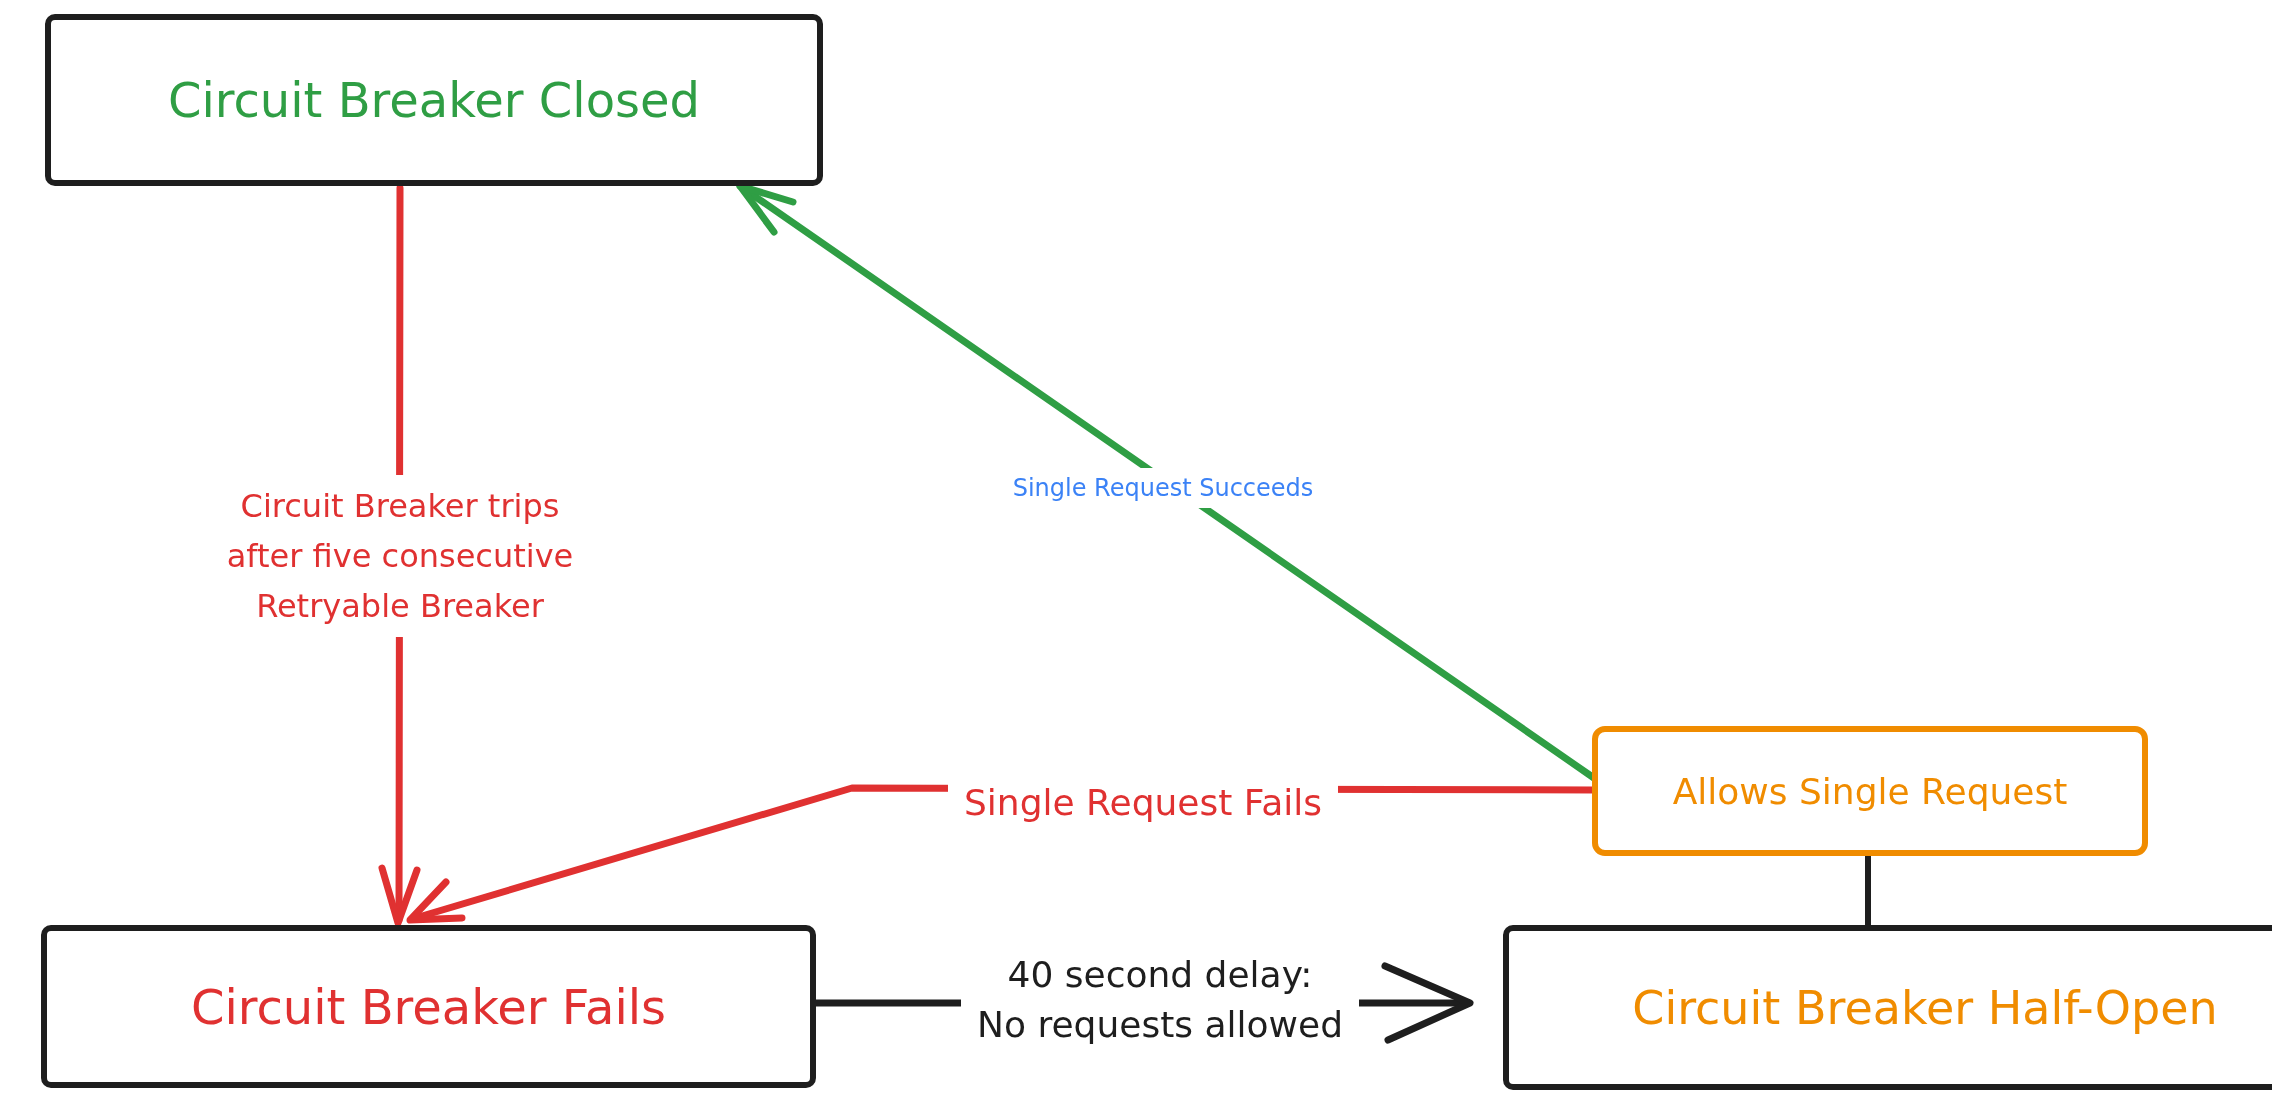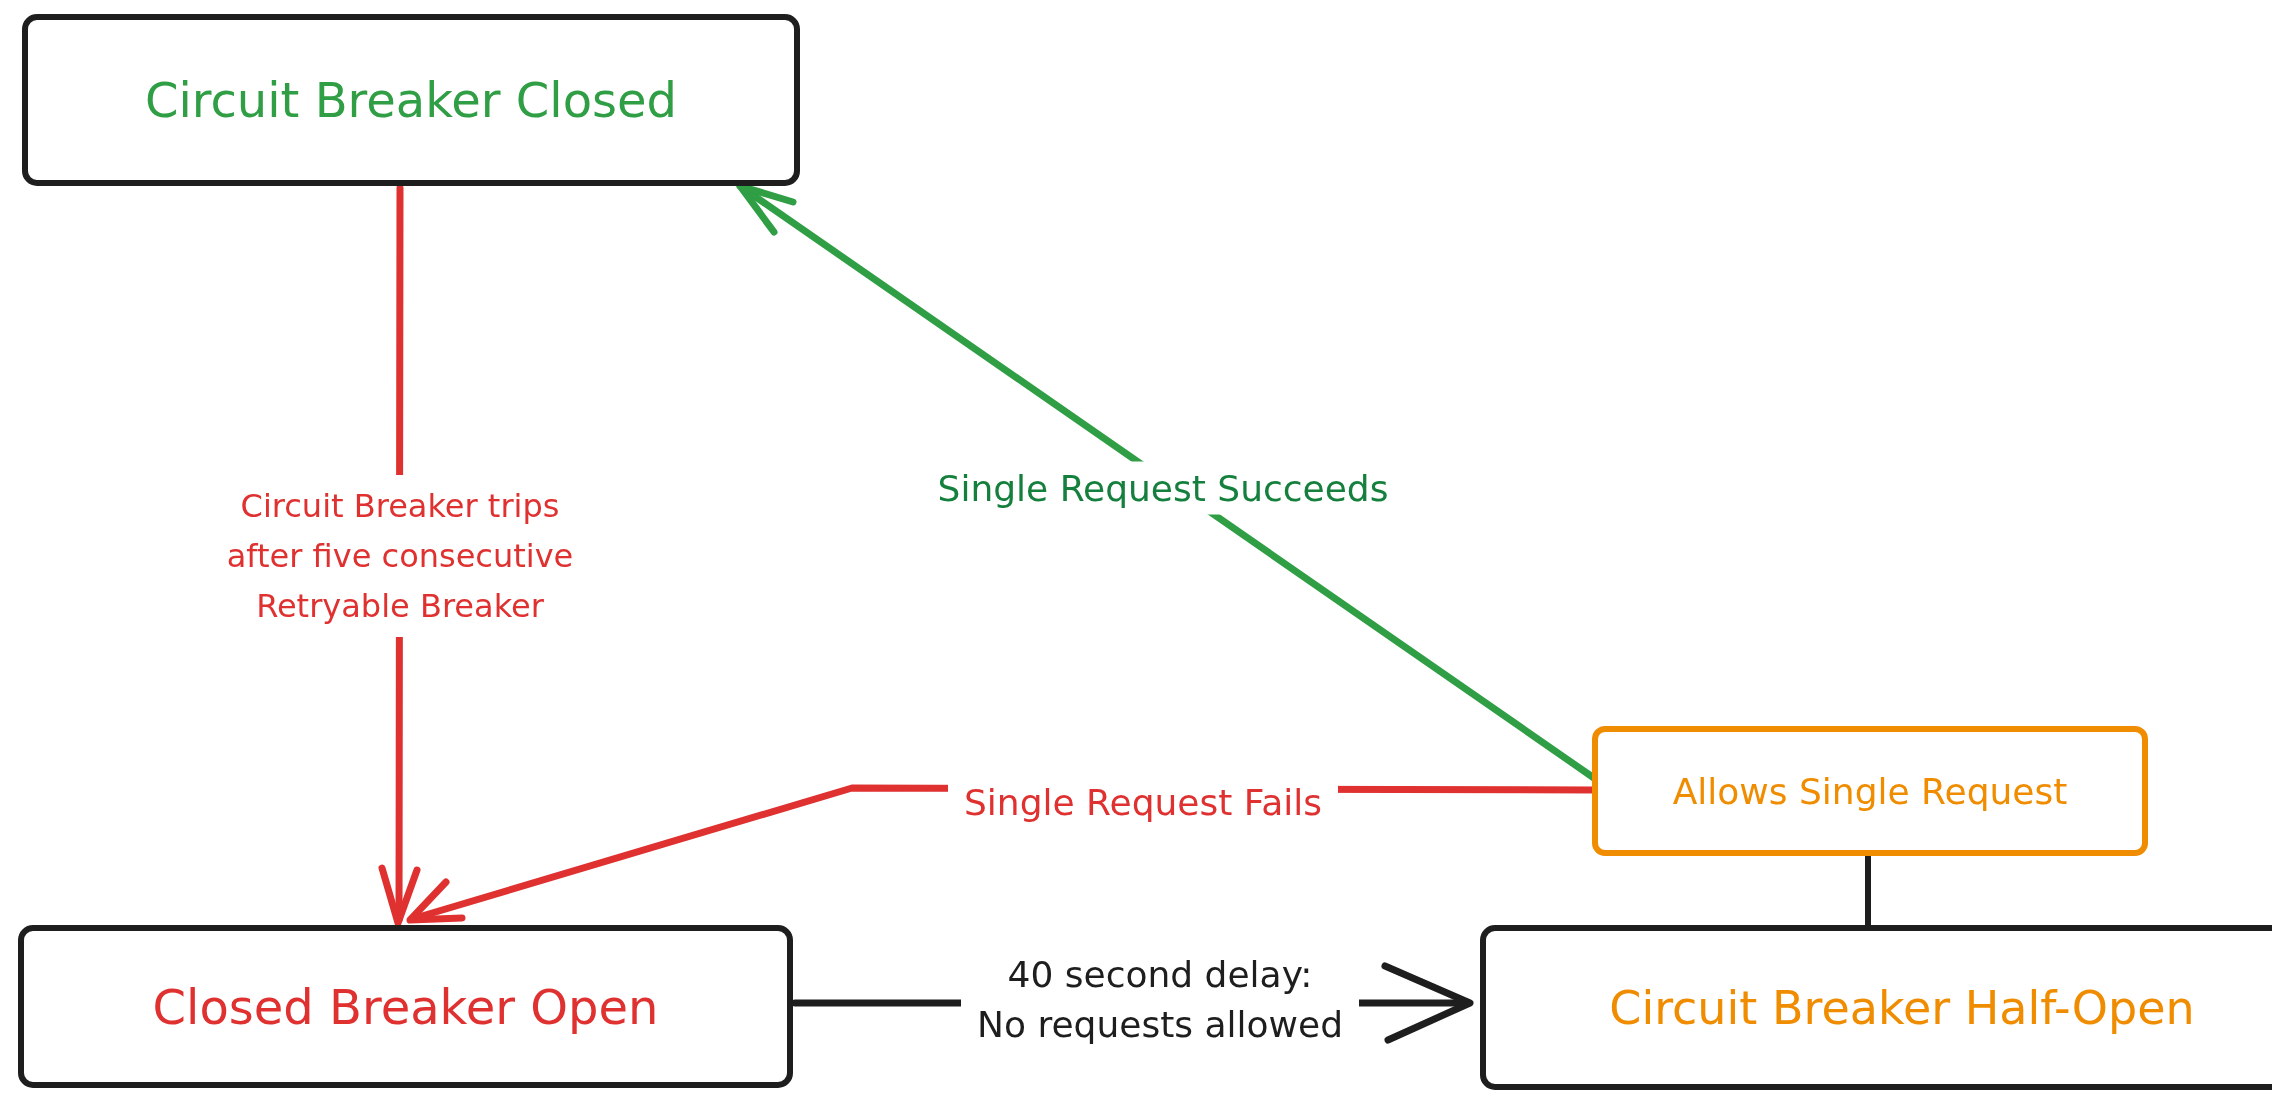"Circuit Breaker Closed" .node-state { border-radius: 15px -> 10px; margin-left: none -> 23px }
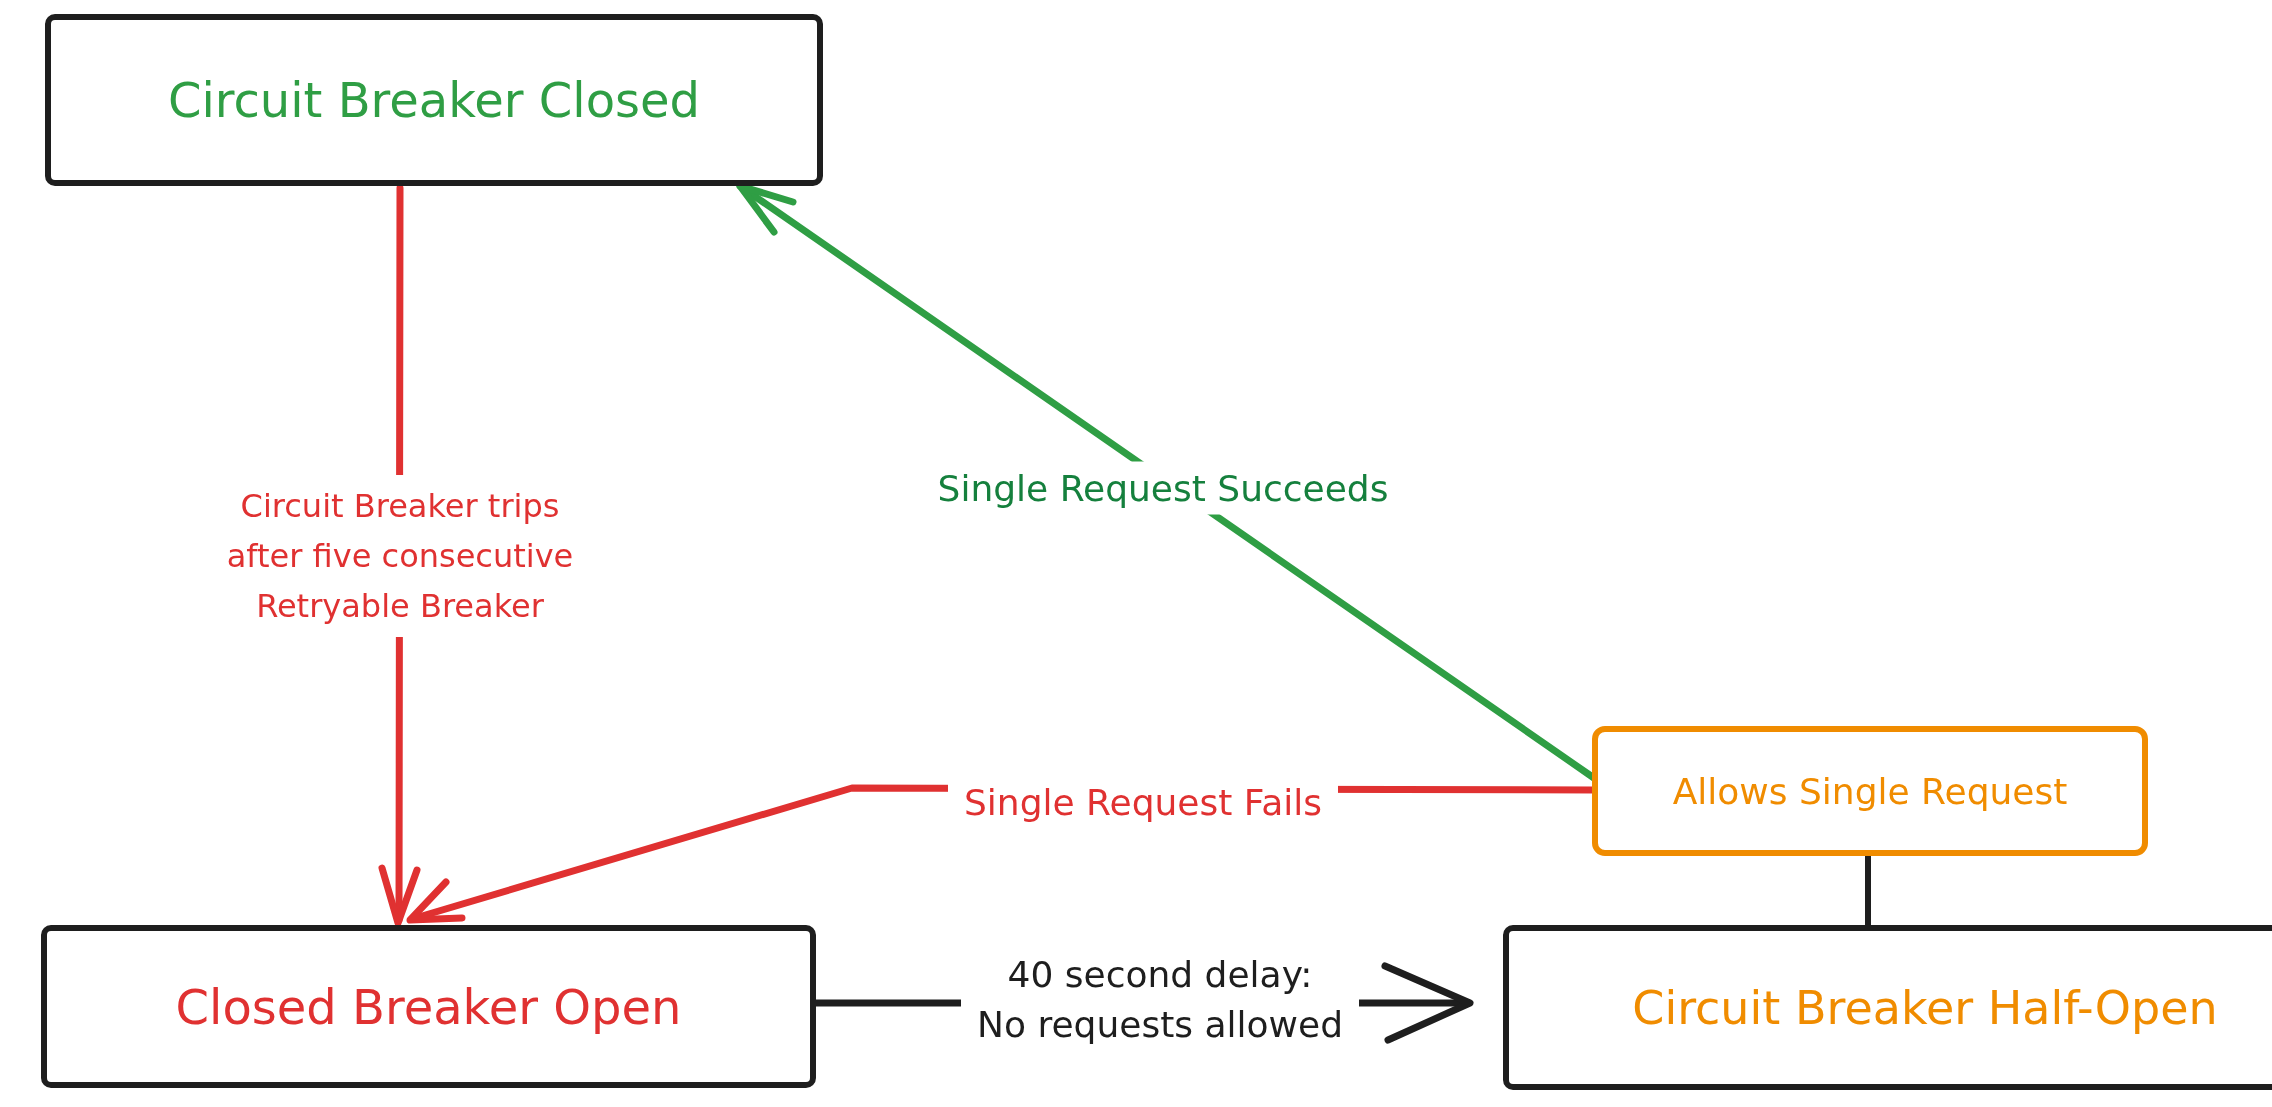"Single Request Succeeds" .label-succeeds { color: #15803d -> #3b82f6; font-size: 36px -> 24px }
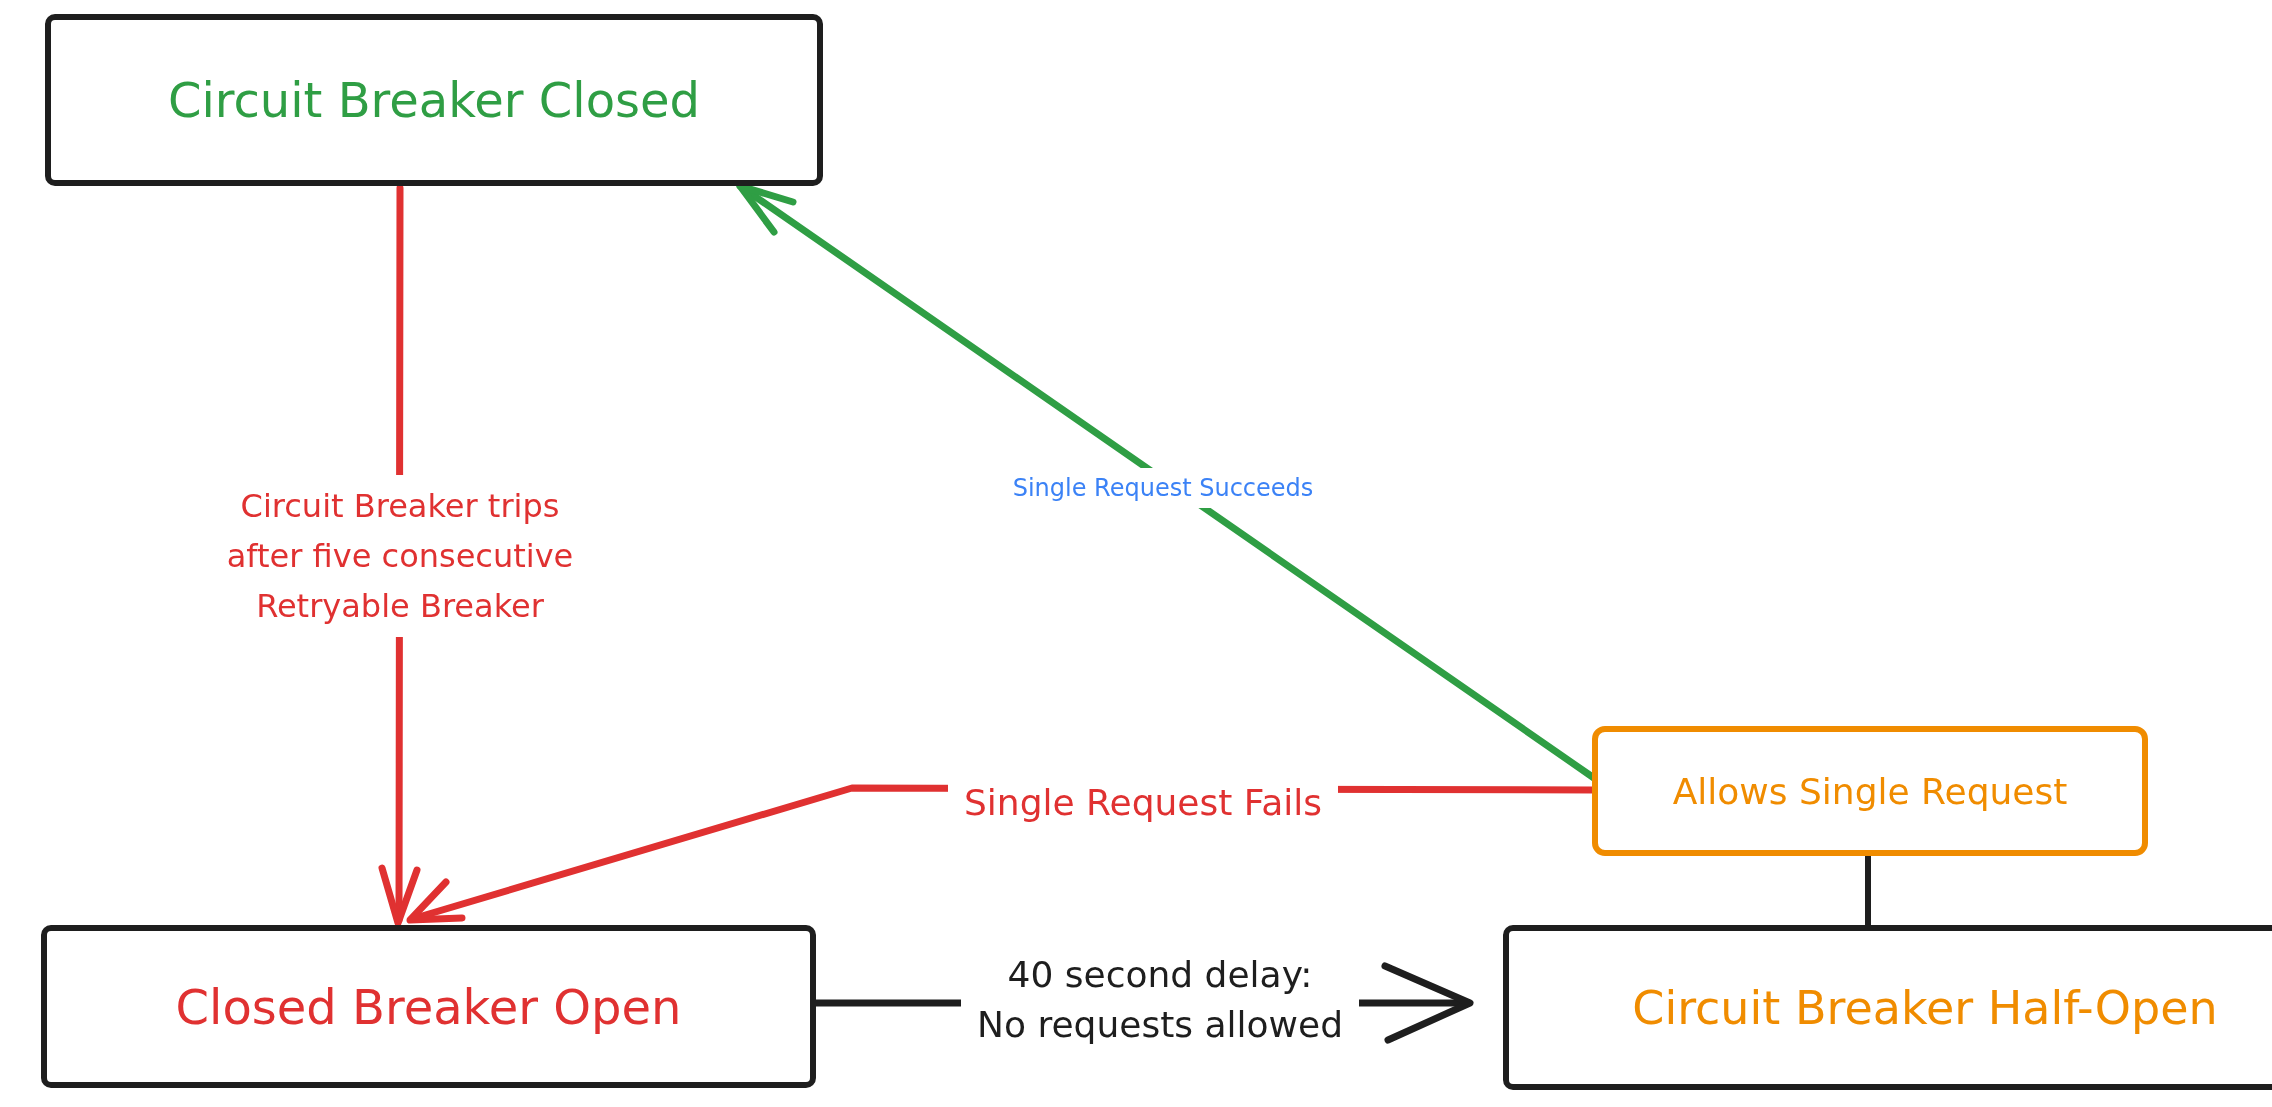"Closed Breaker Open" span { text: Closed Breaker Open -> Circuit Breaker Fails }
